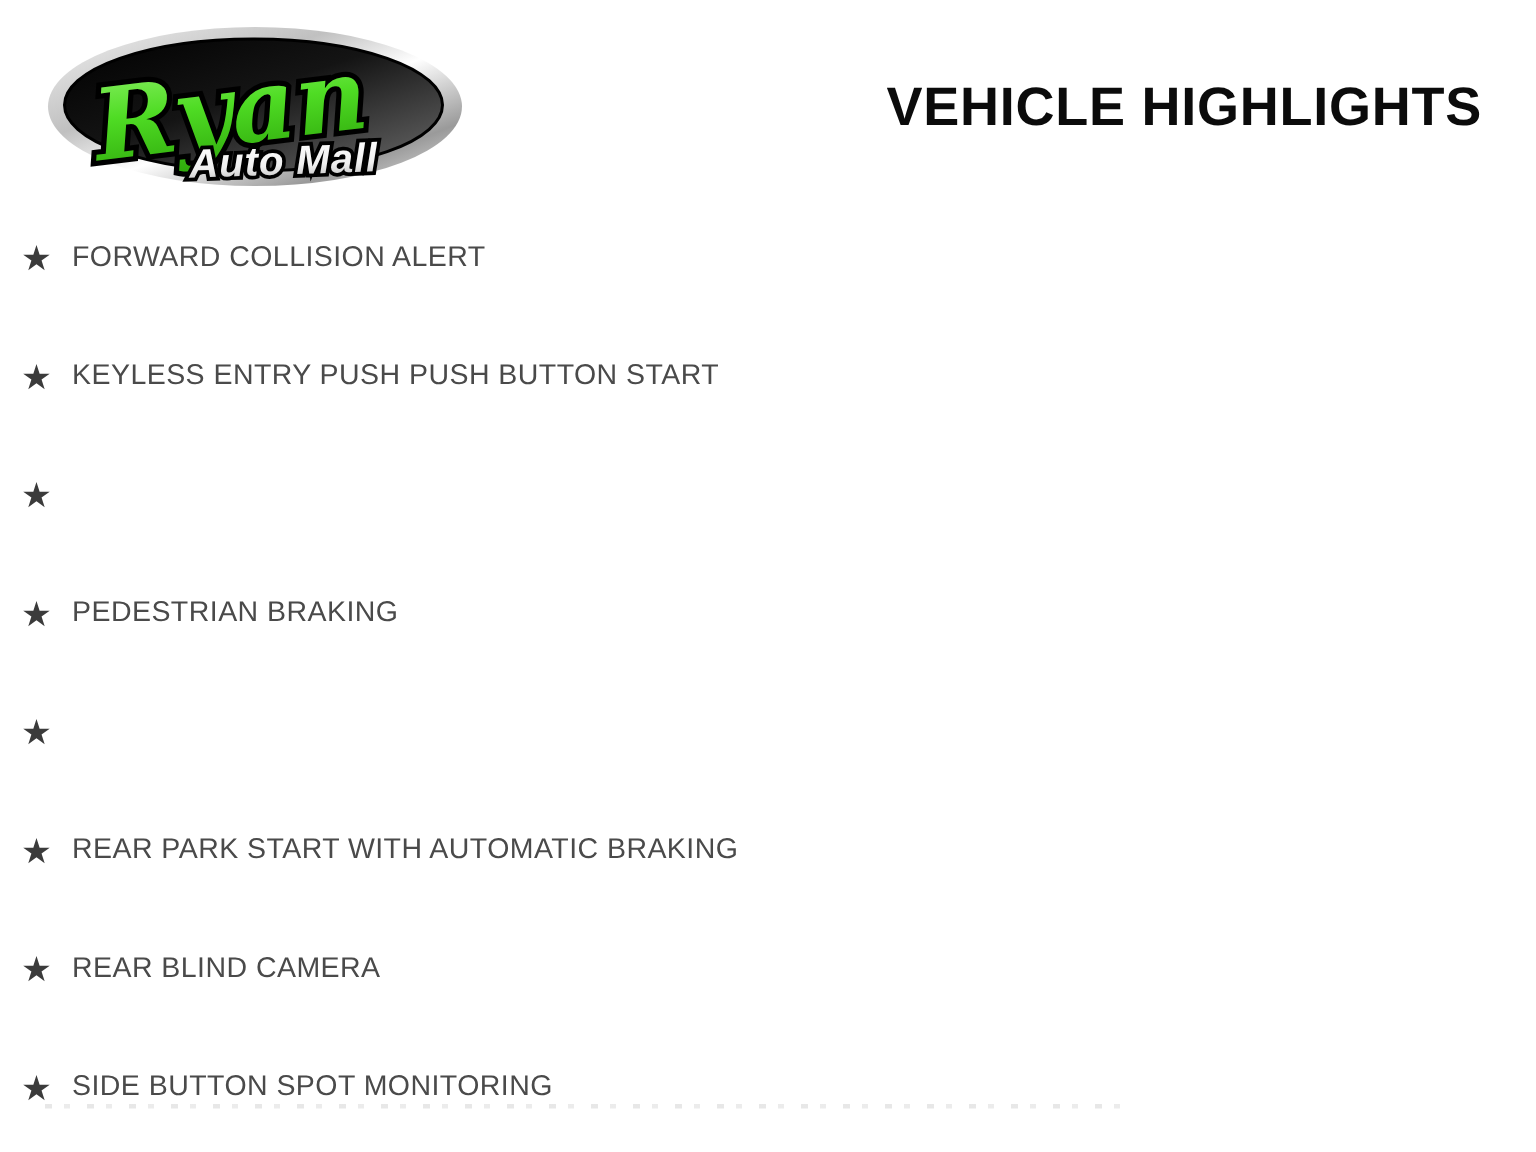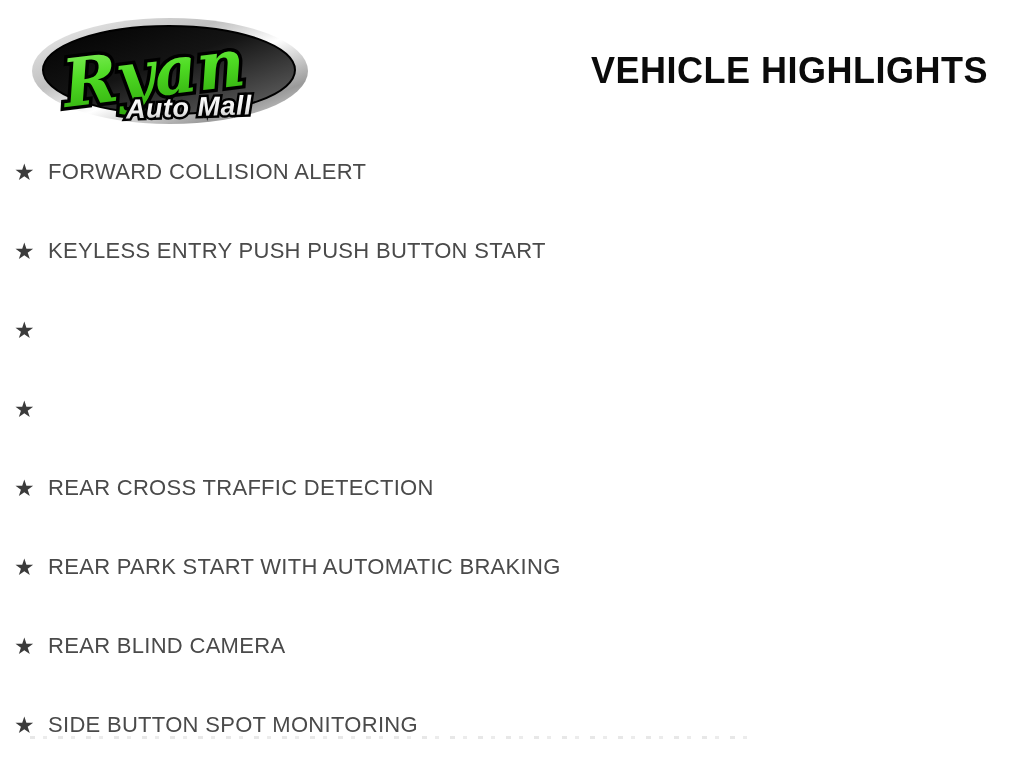"FORWARD COLLISION ALERT" .label { font-size: 22px -> 19px }
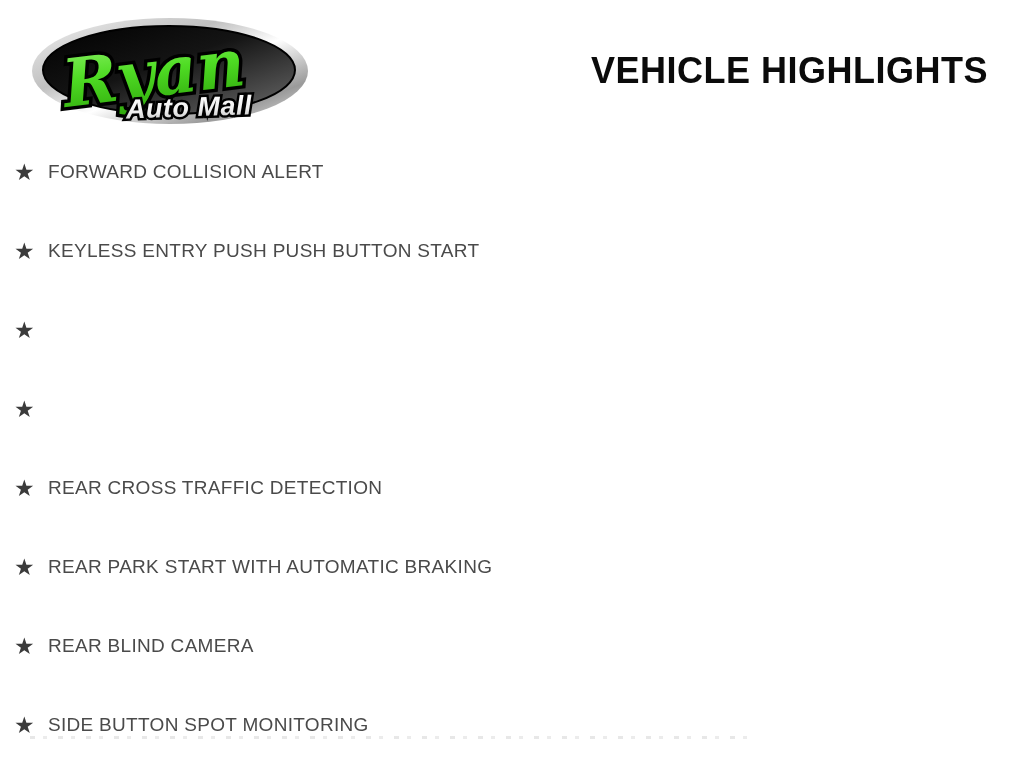"PEDESTRIAN BRAKING" span.label { html: none -> <span>PEDESTRIAN BRAKING</span> }
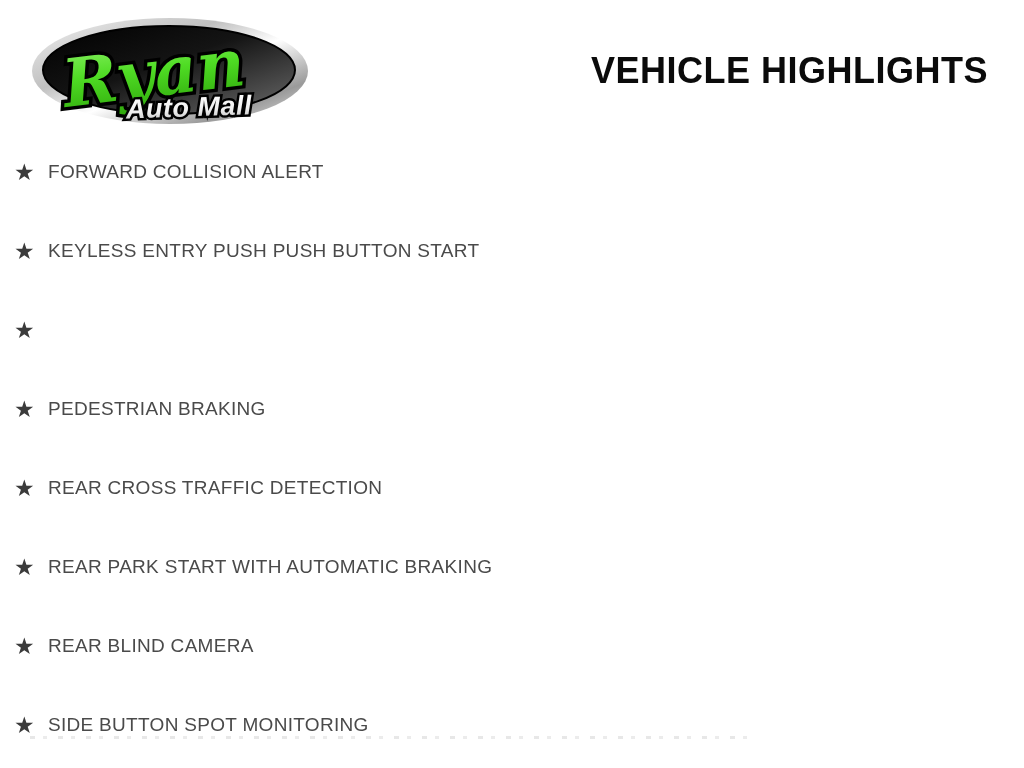"REAR CROSS TRAFFIC DETECTION" span.label { html: <span>REAR CROSS TRAFFIC DETECTION</span> -> none }
